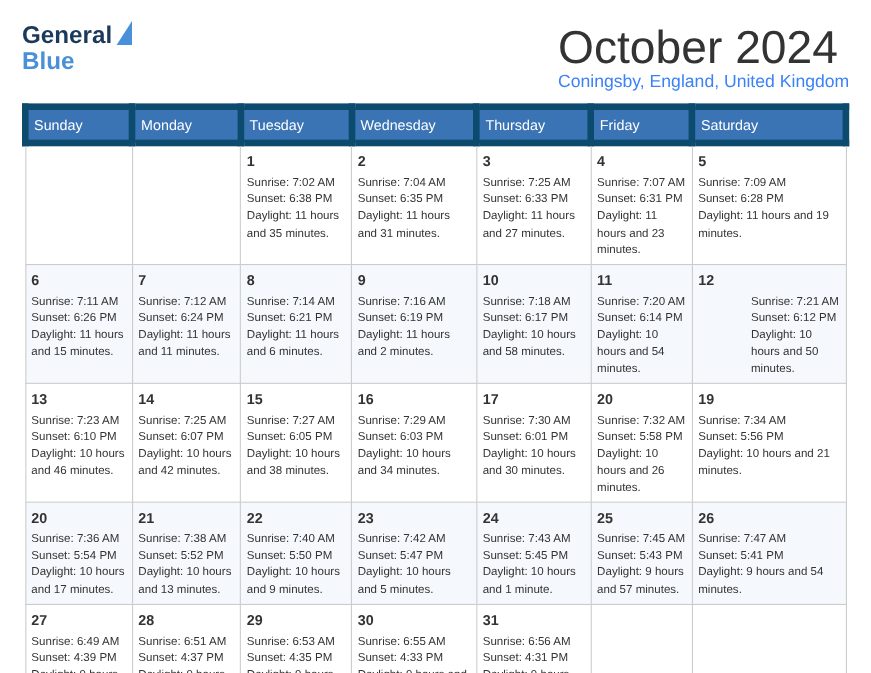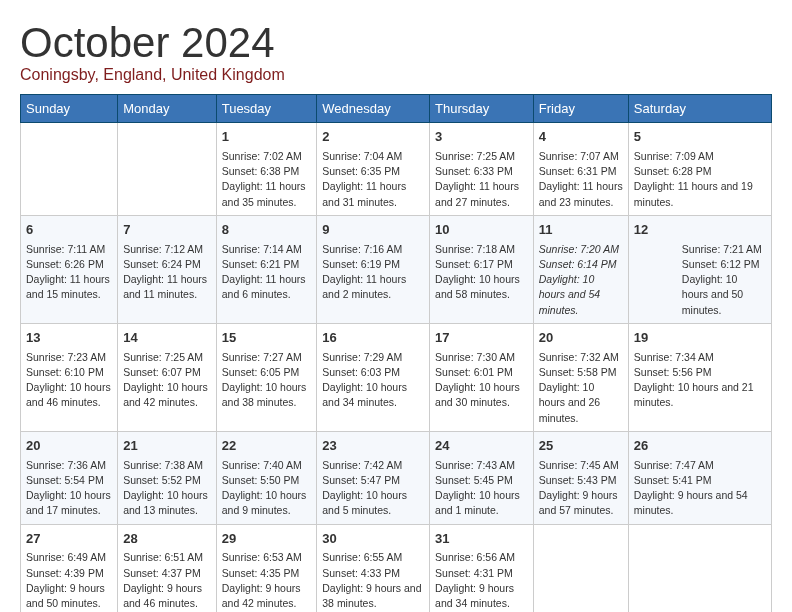"General" div.logo { html: none -> <div> <div> <div> <span>General</span> <div></div> </div> <div>Blue</div> </div> </div> }
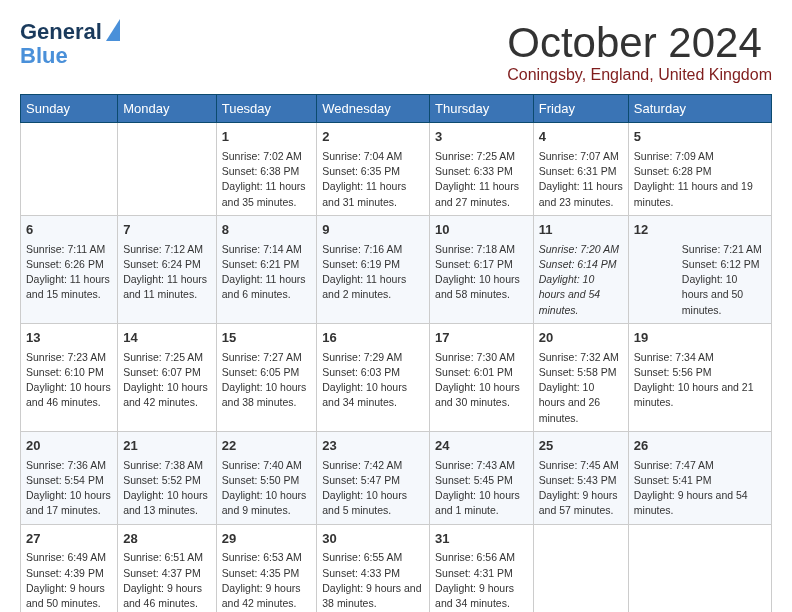"Coningsby, England, United Kingdom" .subtitle { color: #7f1d1d -> #3b82f6 }
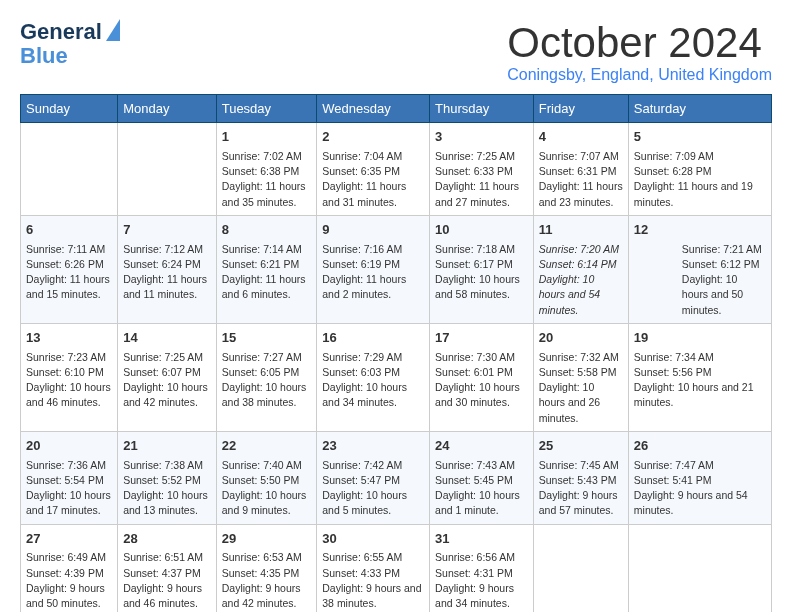"Sunday" thead th { border: 1px solid #0c4a6e -> 6px solid #0c4a6e }
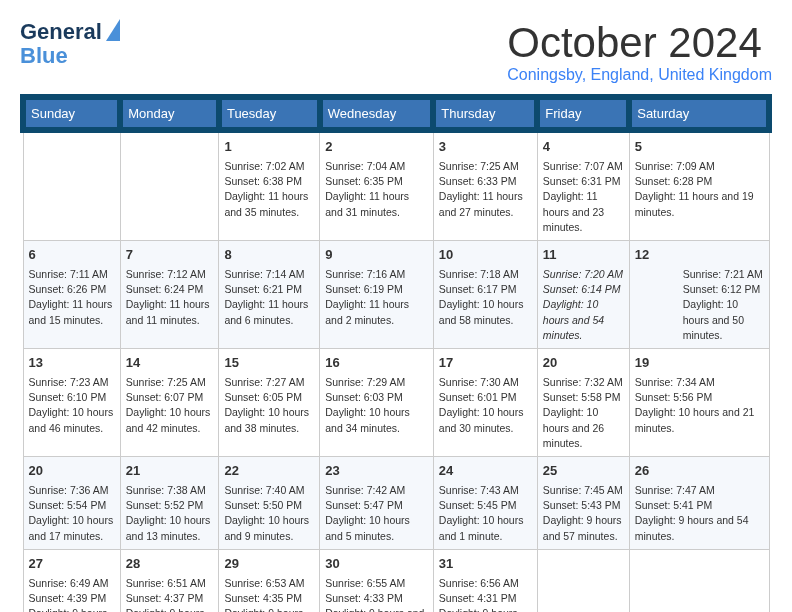"Sunrise: 7:20 AM" div.day-info { font-style: italic -> none }
